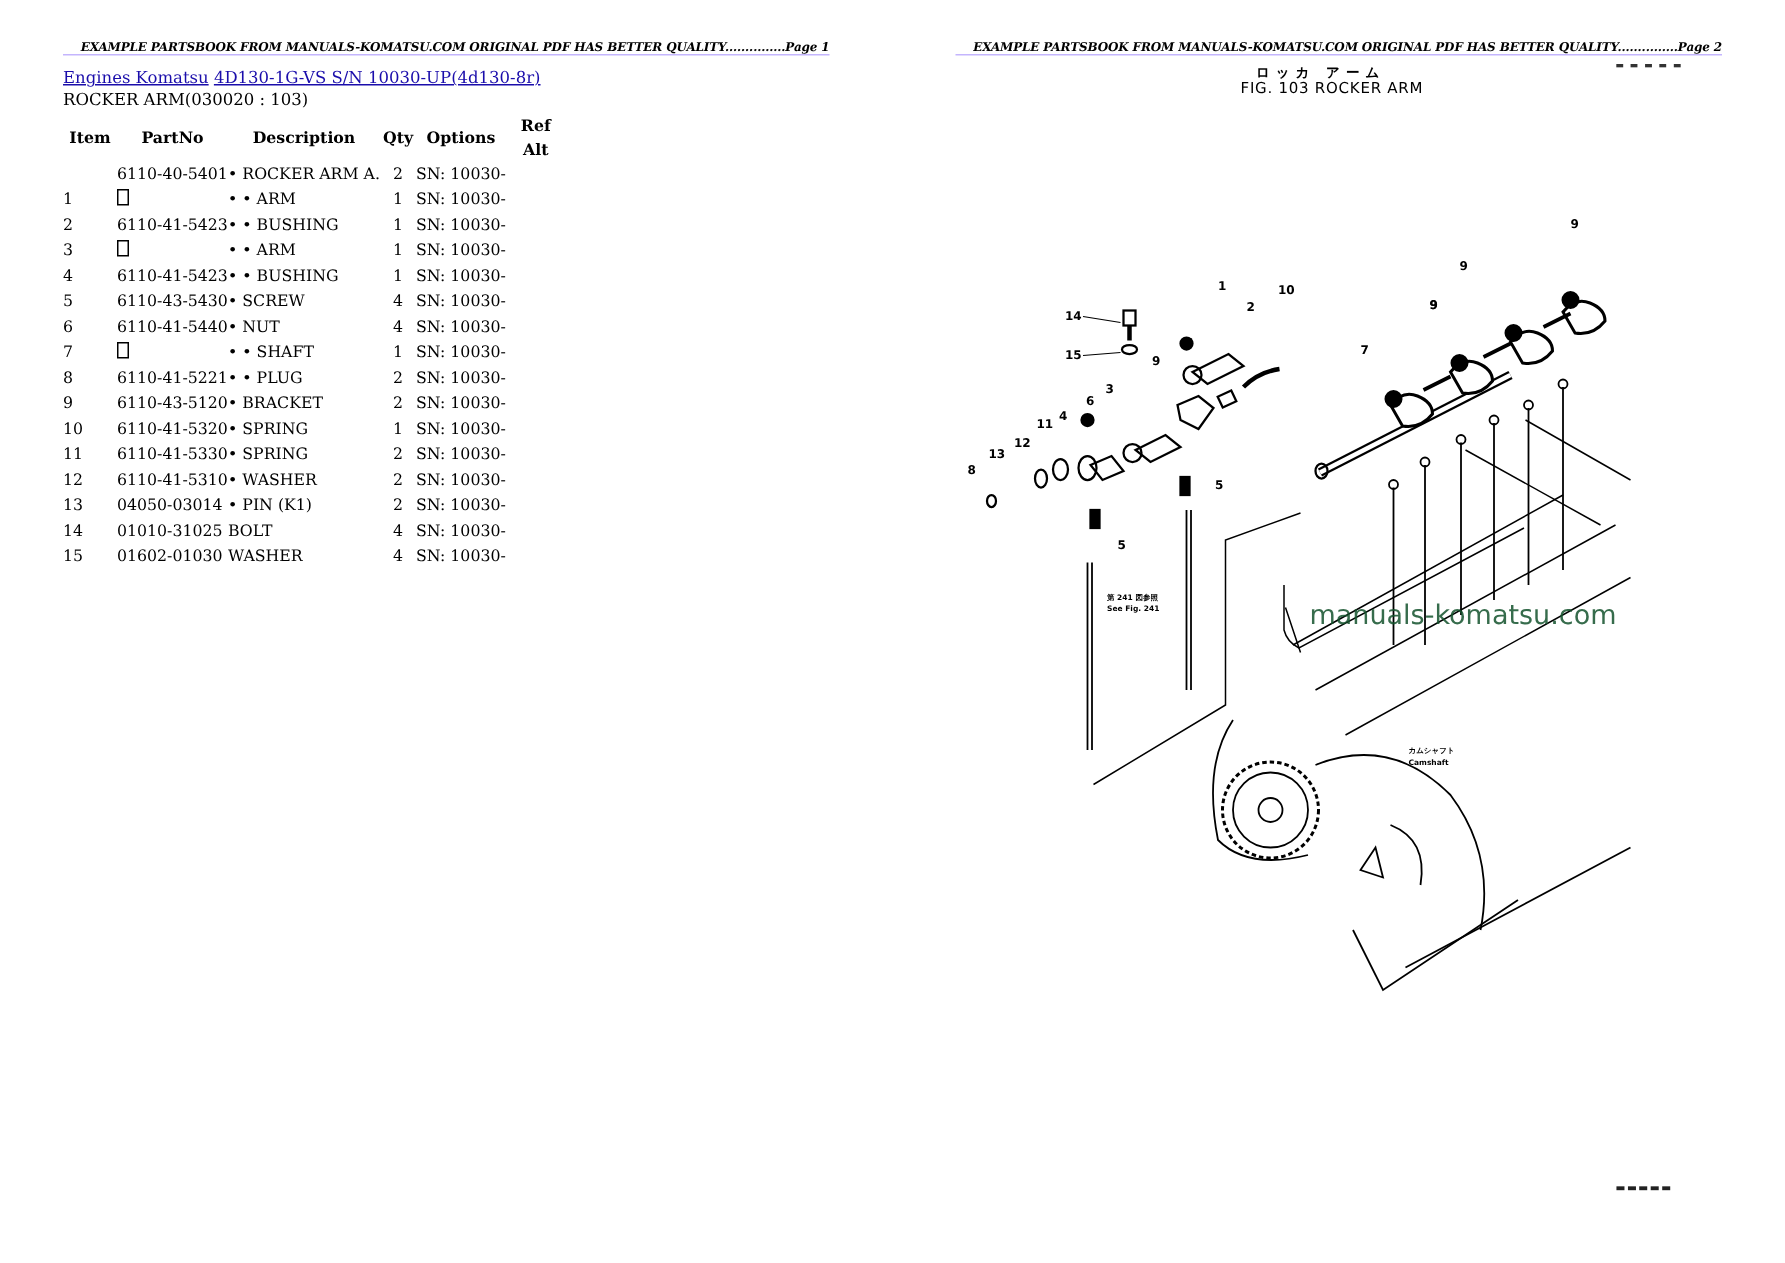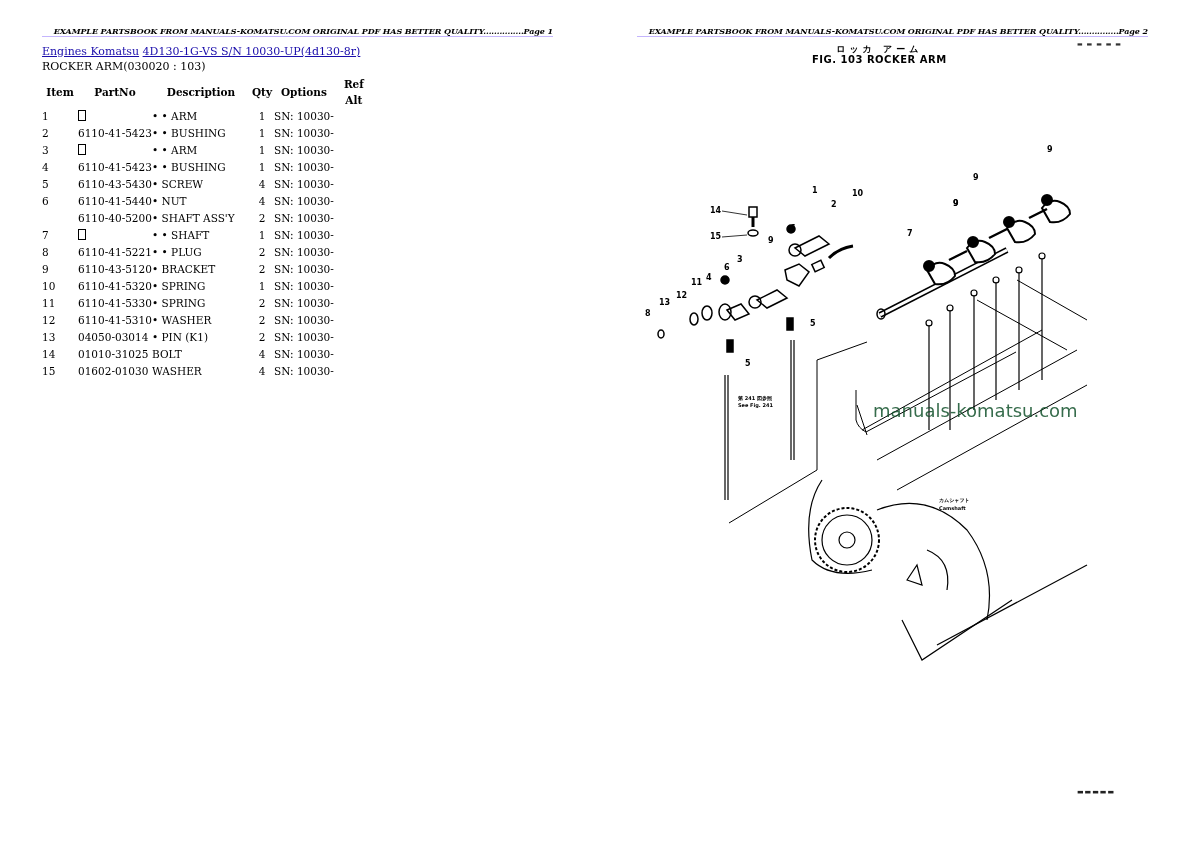"FIG. 103 ROCKER ARM" .fig-en { font-weight: bold -> normal; margin-left: none -> 15px }
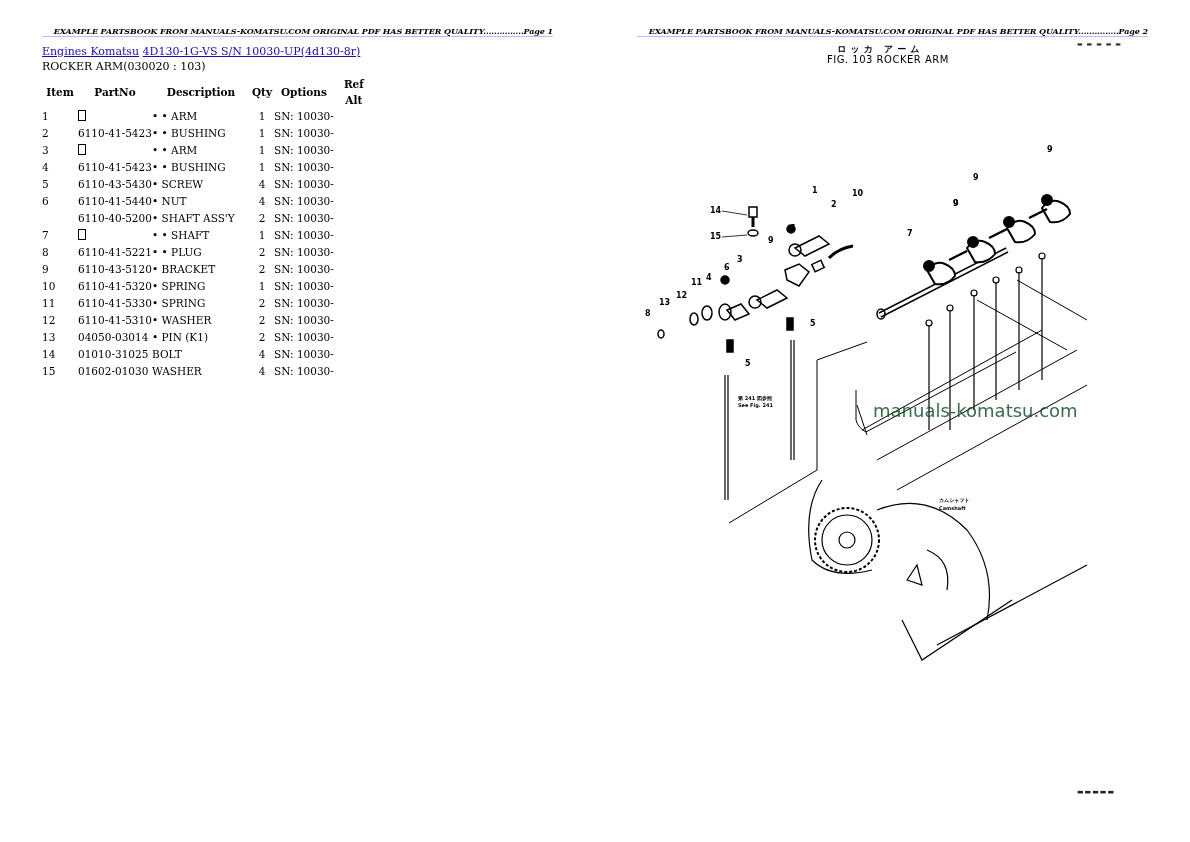"6110-40-5401" tr { html: none -> <tr> <td></td> <td>6110-40-5401</td> <td>• ROCKER ARM A.</td> <td>2</td> <td>SN: 10030-</td> <td></td> </tr> }
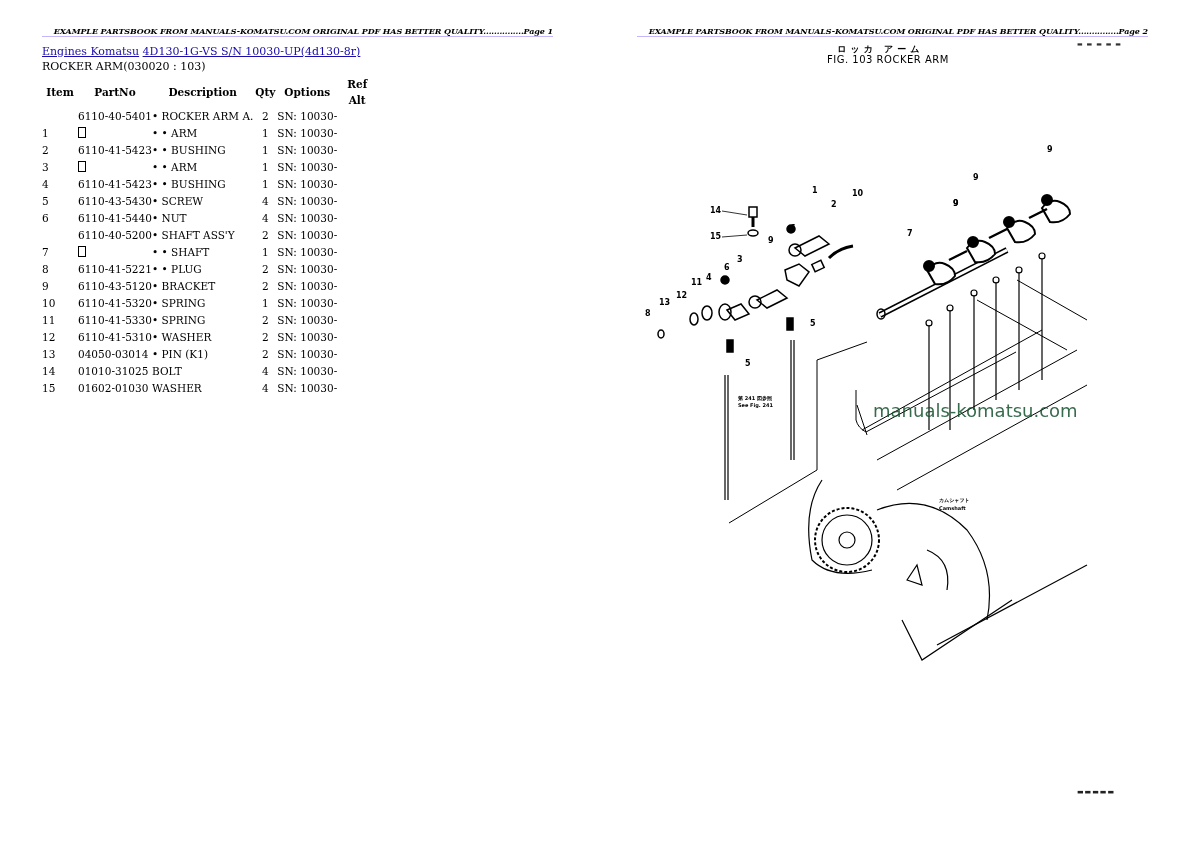"6110-40-5200" tr { html: <tr> <td></td> <td>6110-40-5200</td> <td>• SHAFT ASS'Y</td> <td>2</td> <td>SN: 10030-</td> <td></td> </tr> -> none }
